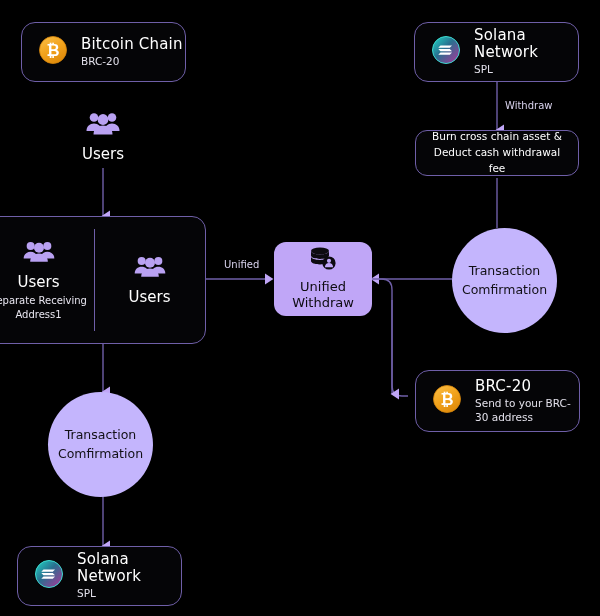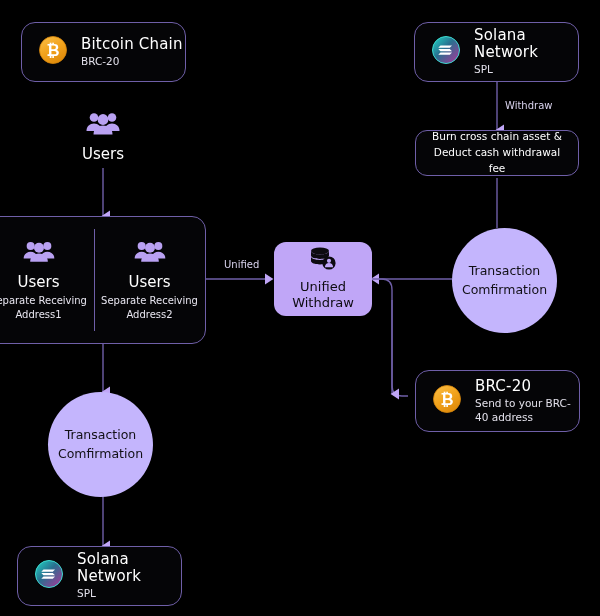"Separate Receiving Address2" span.usub { html: <span>Separate Receiving Address2</span> -> none }
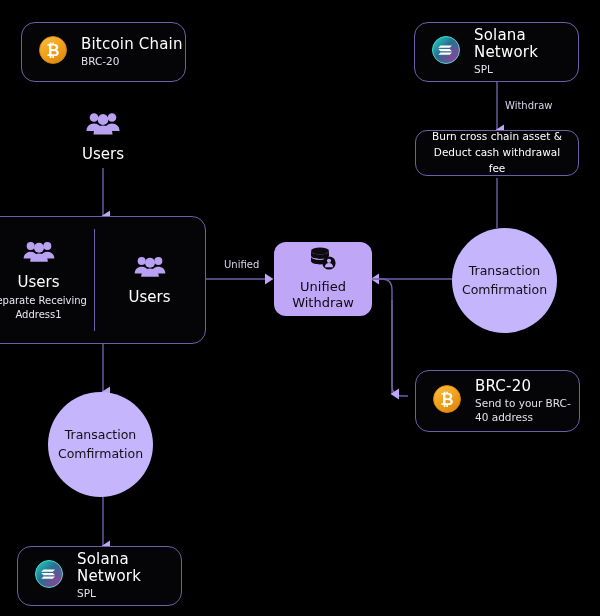"Send to your BRC-40 address" span.sub { text: BRC-40 -> BRC-30 }
